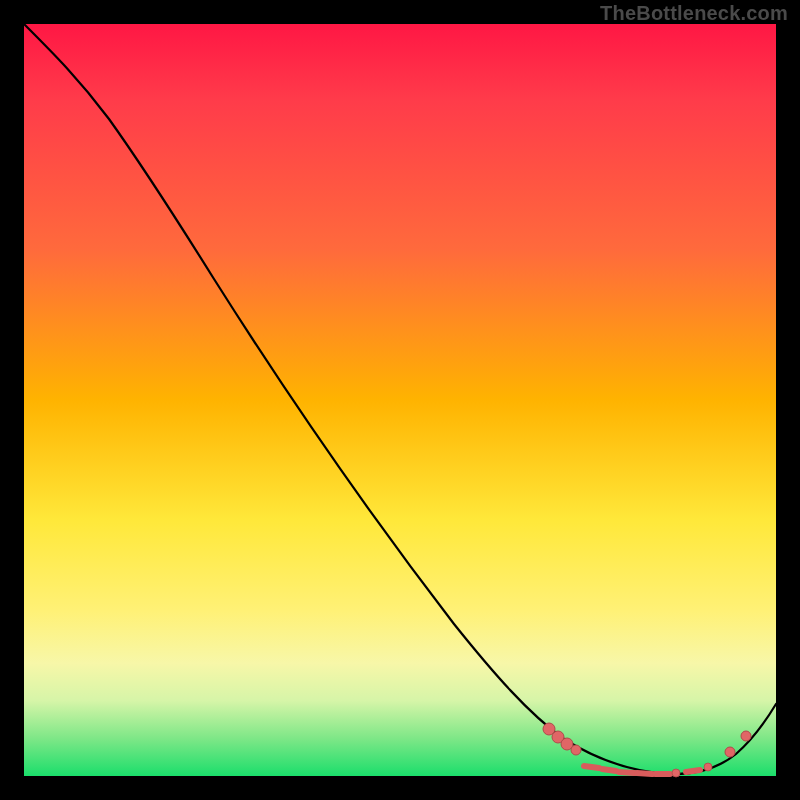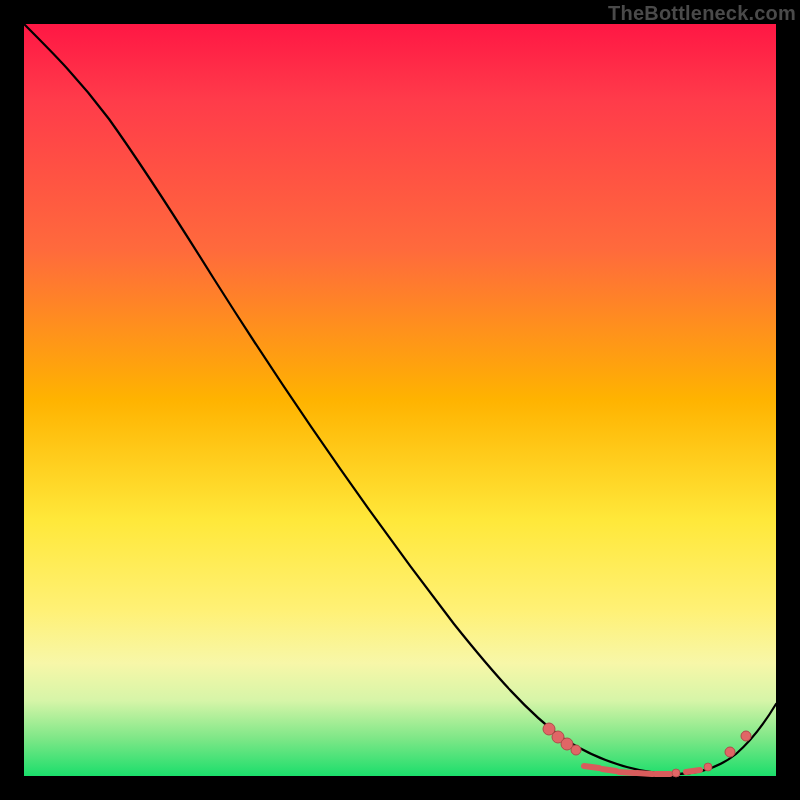"TheBottleneck.com" .watermark { right: 4px -> 12px }
